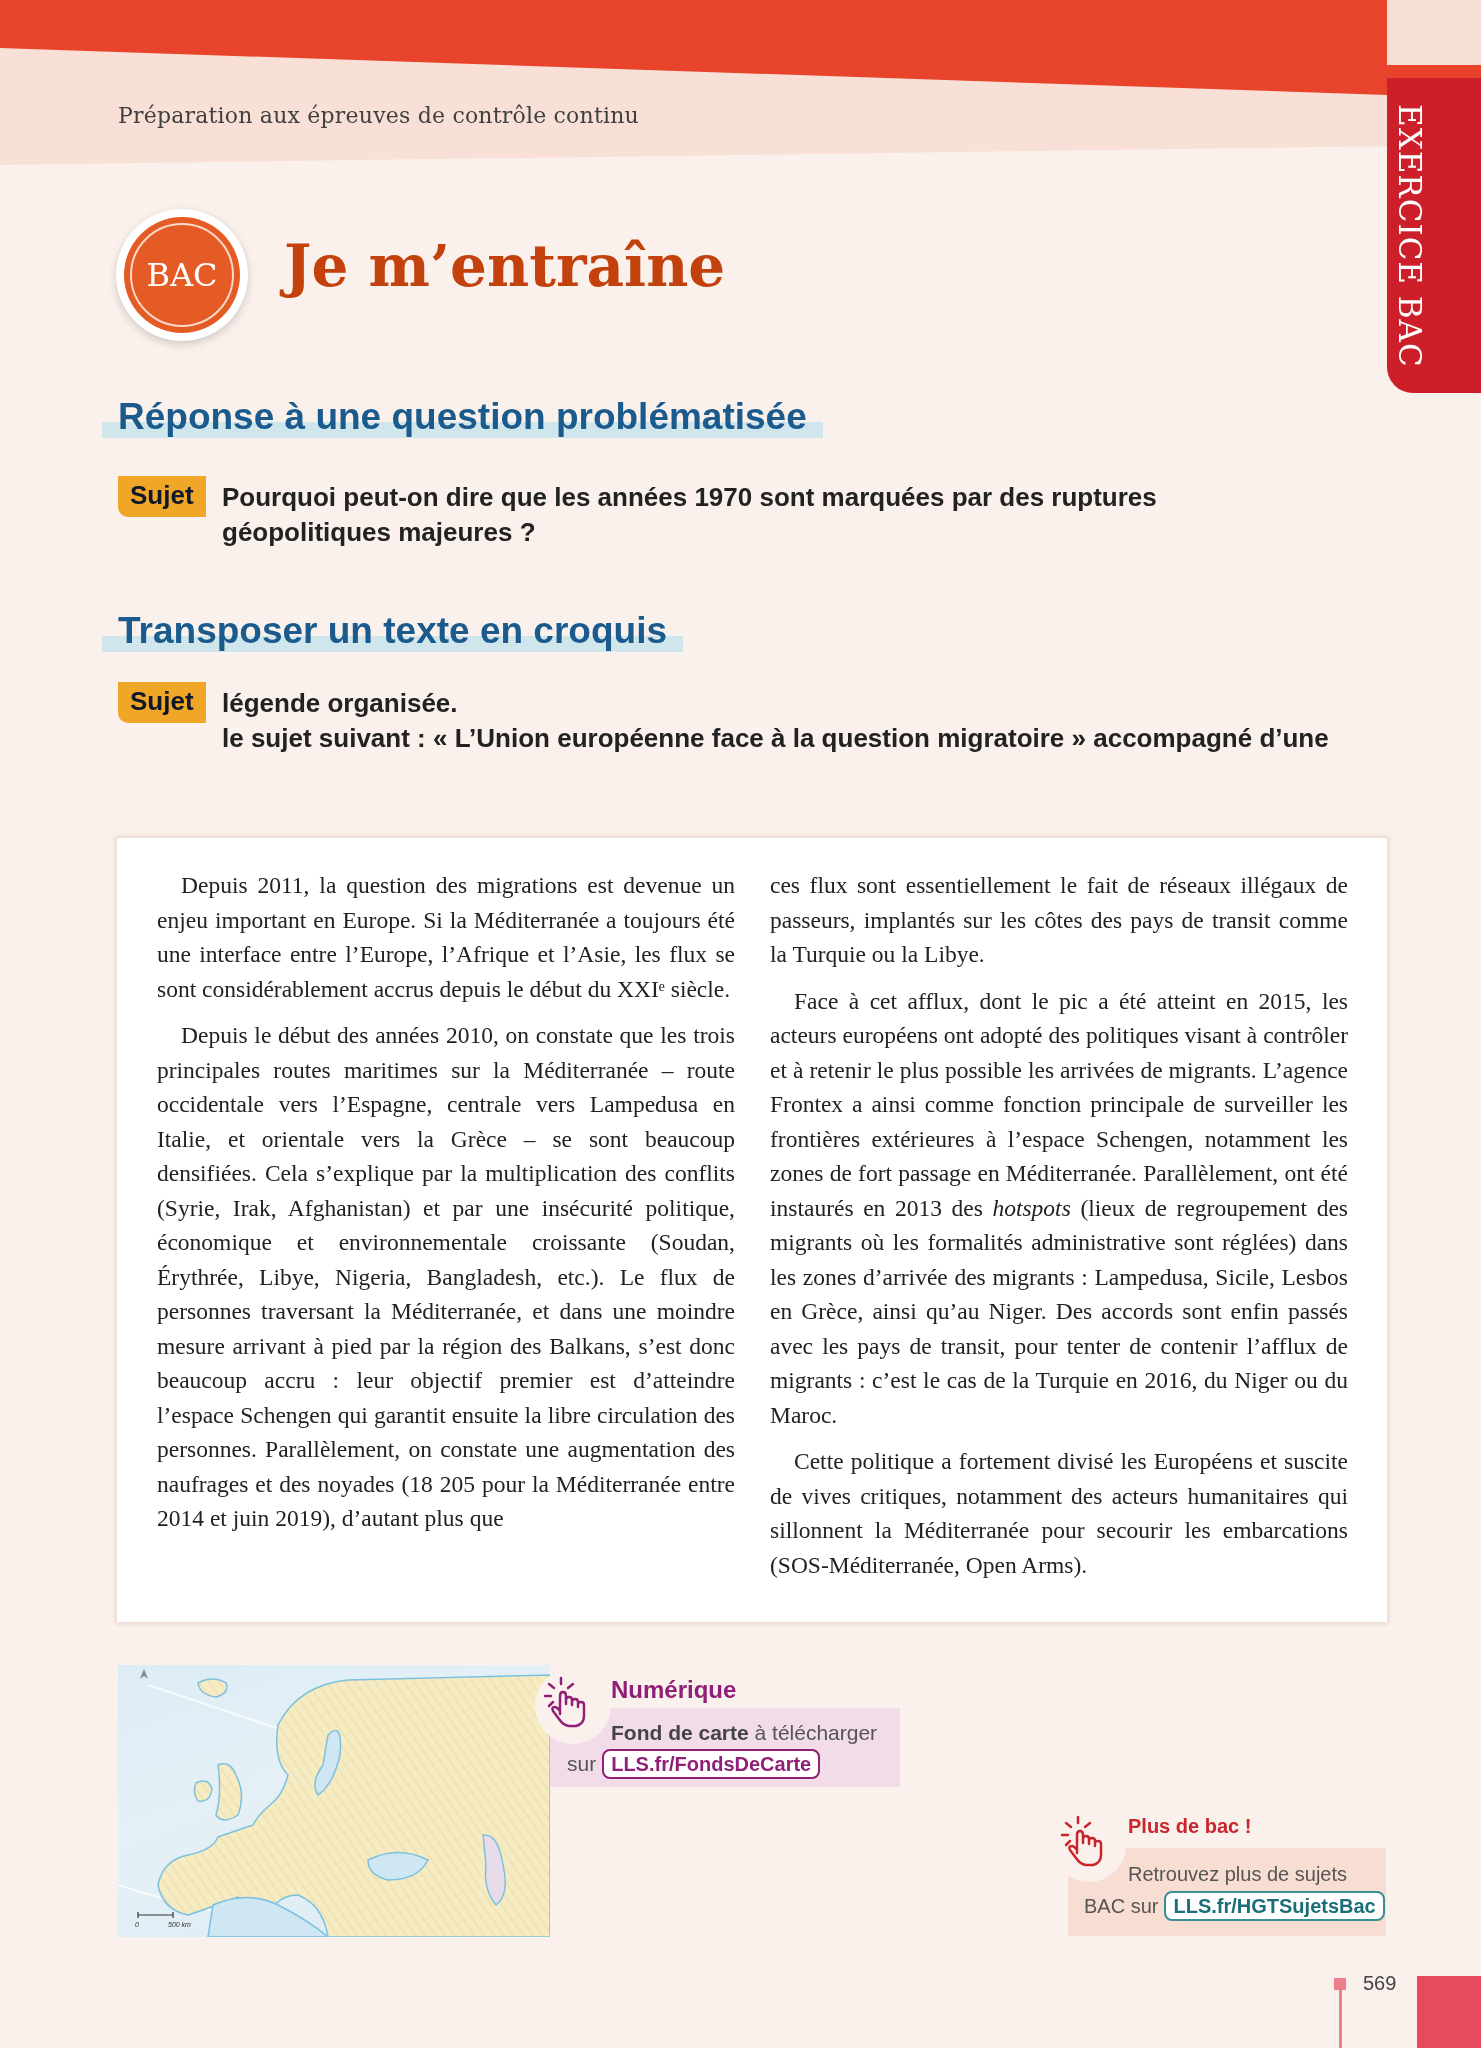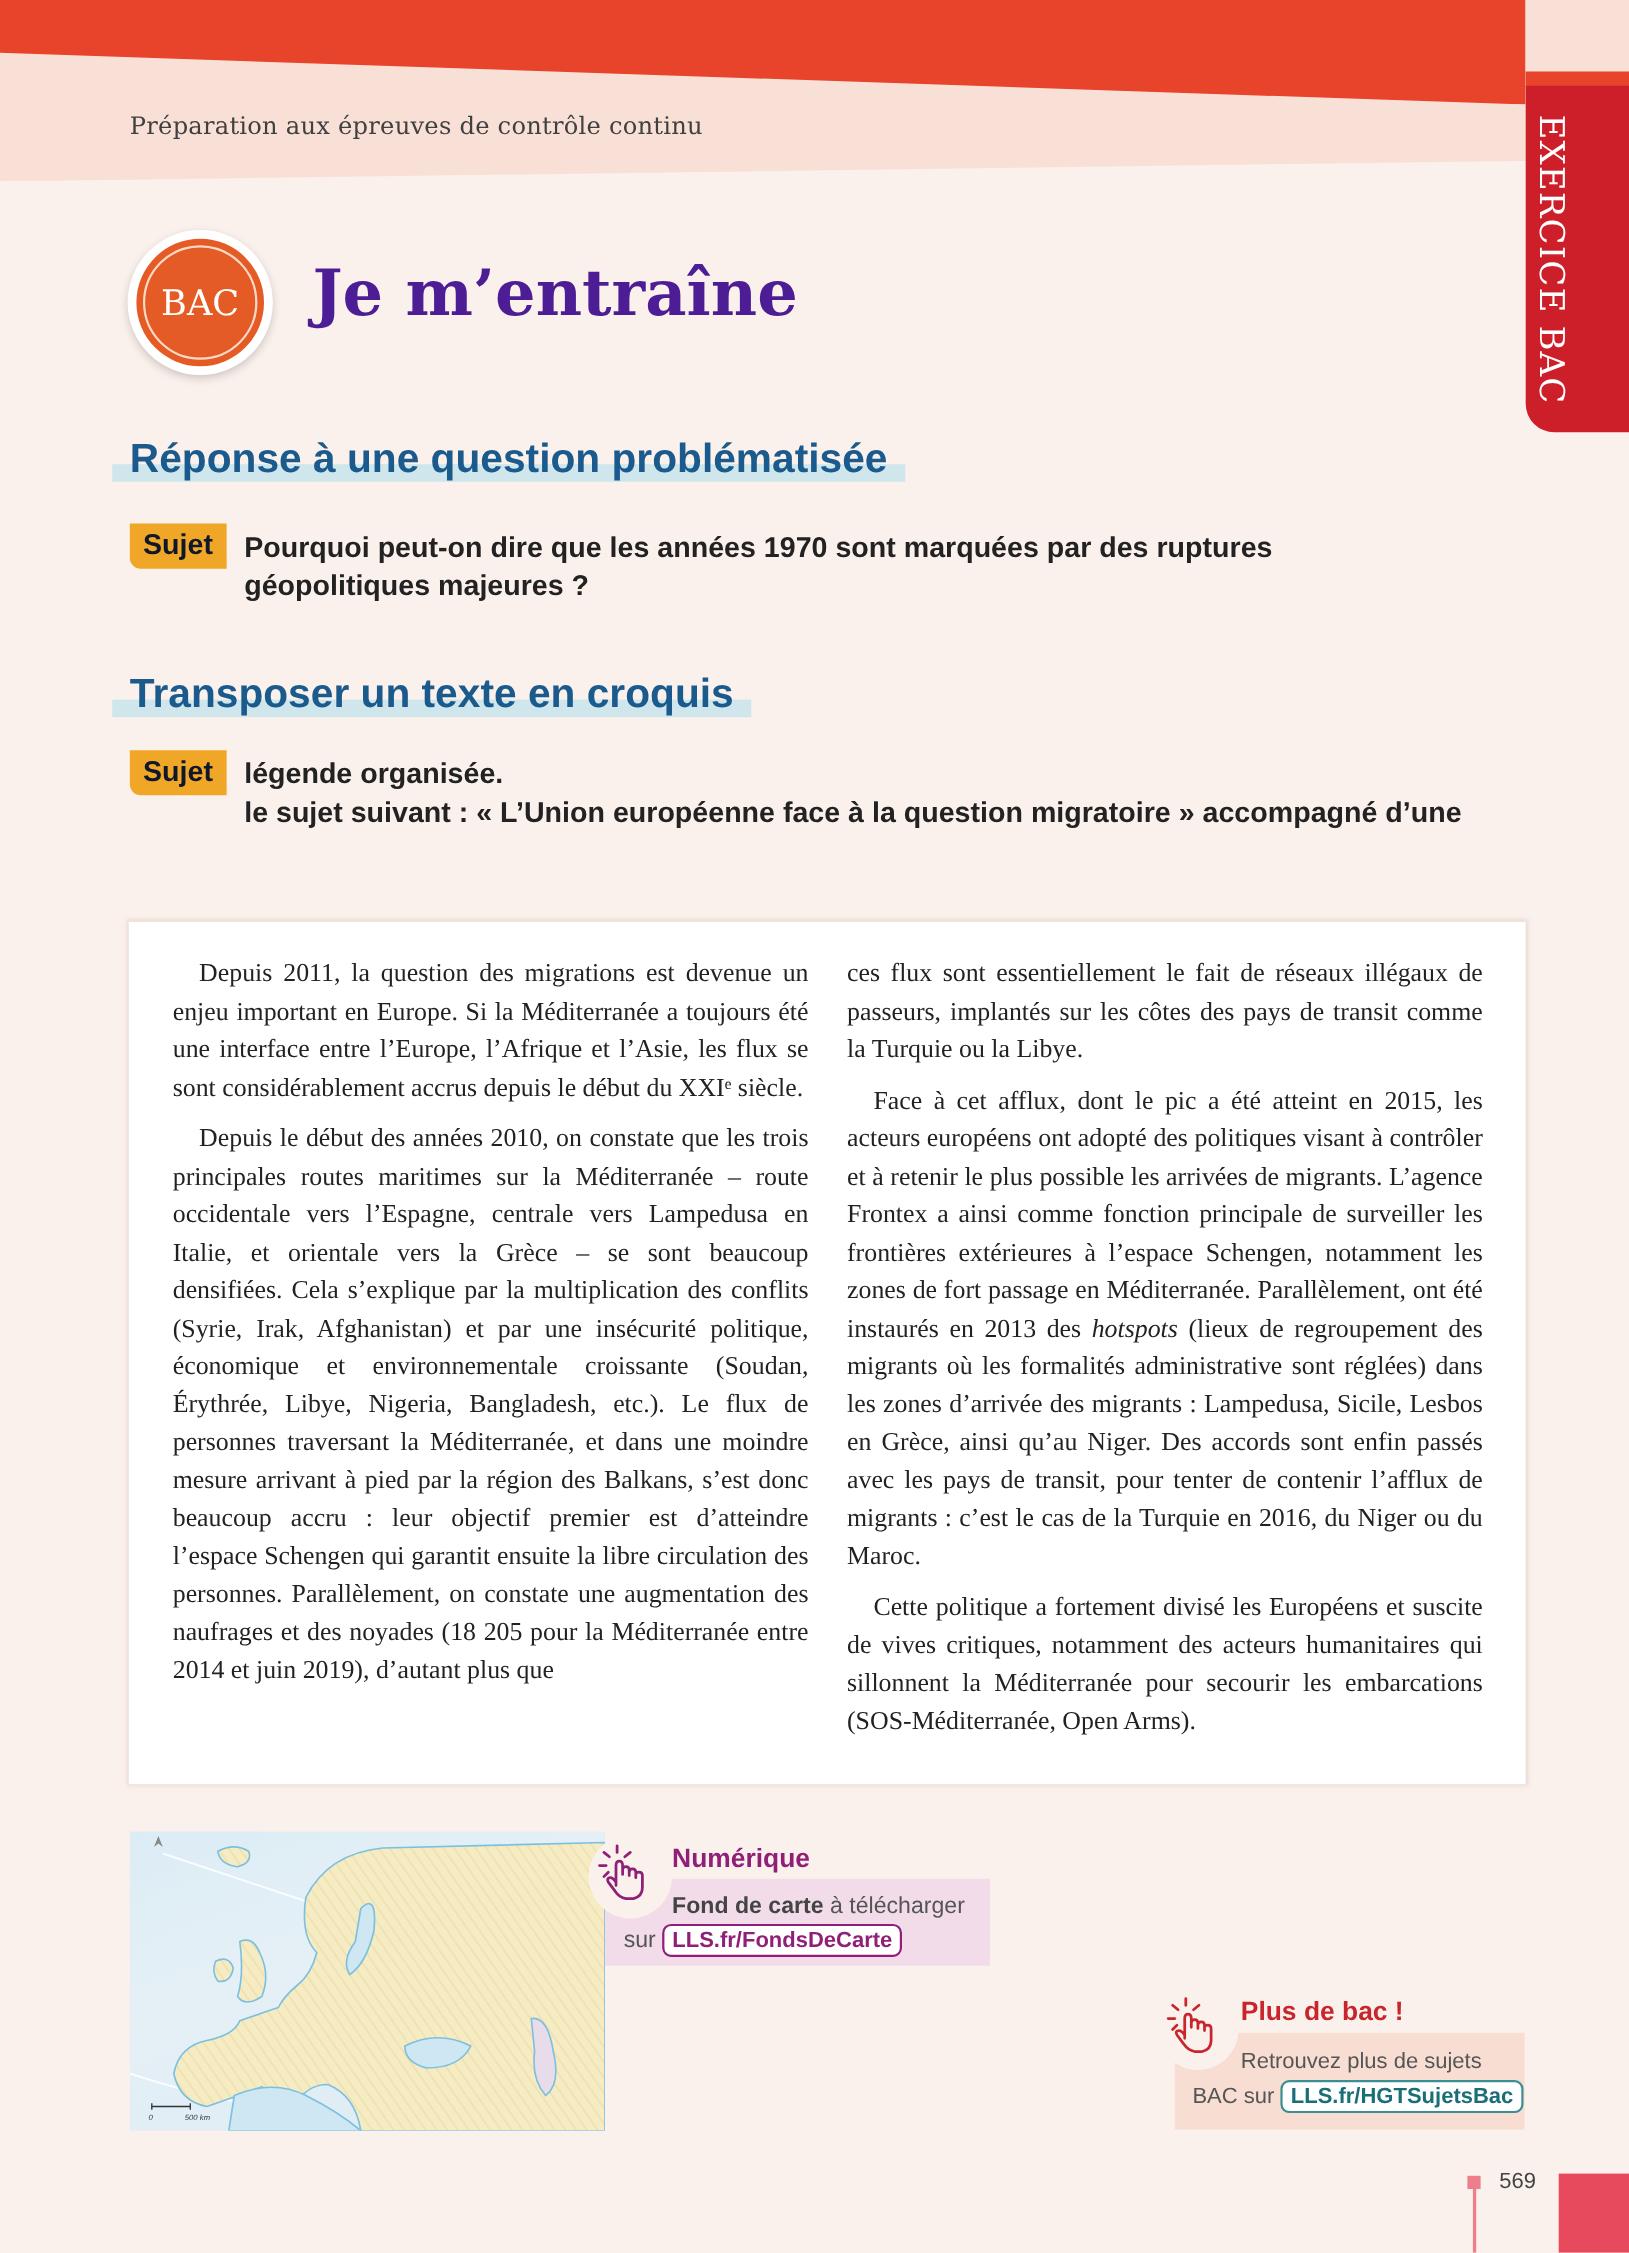"Je m’entraîne" .page-title { color: #4c1d95 -> #c2410c }
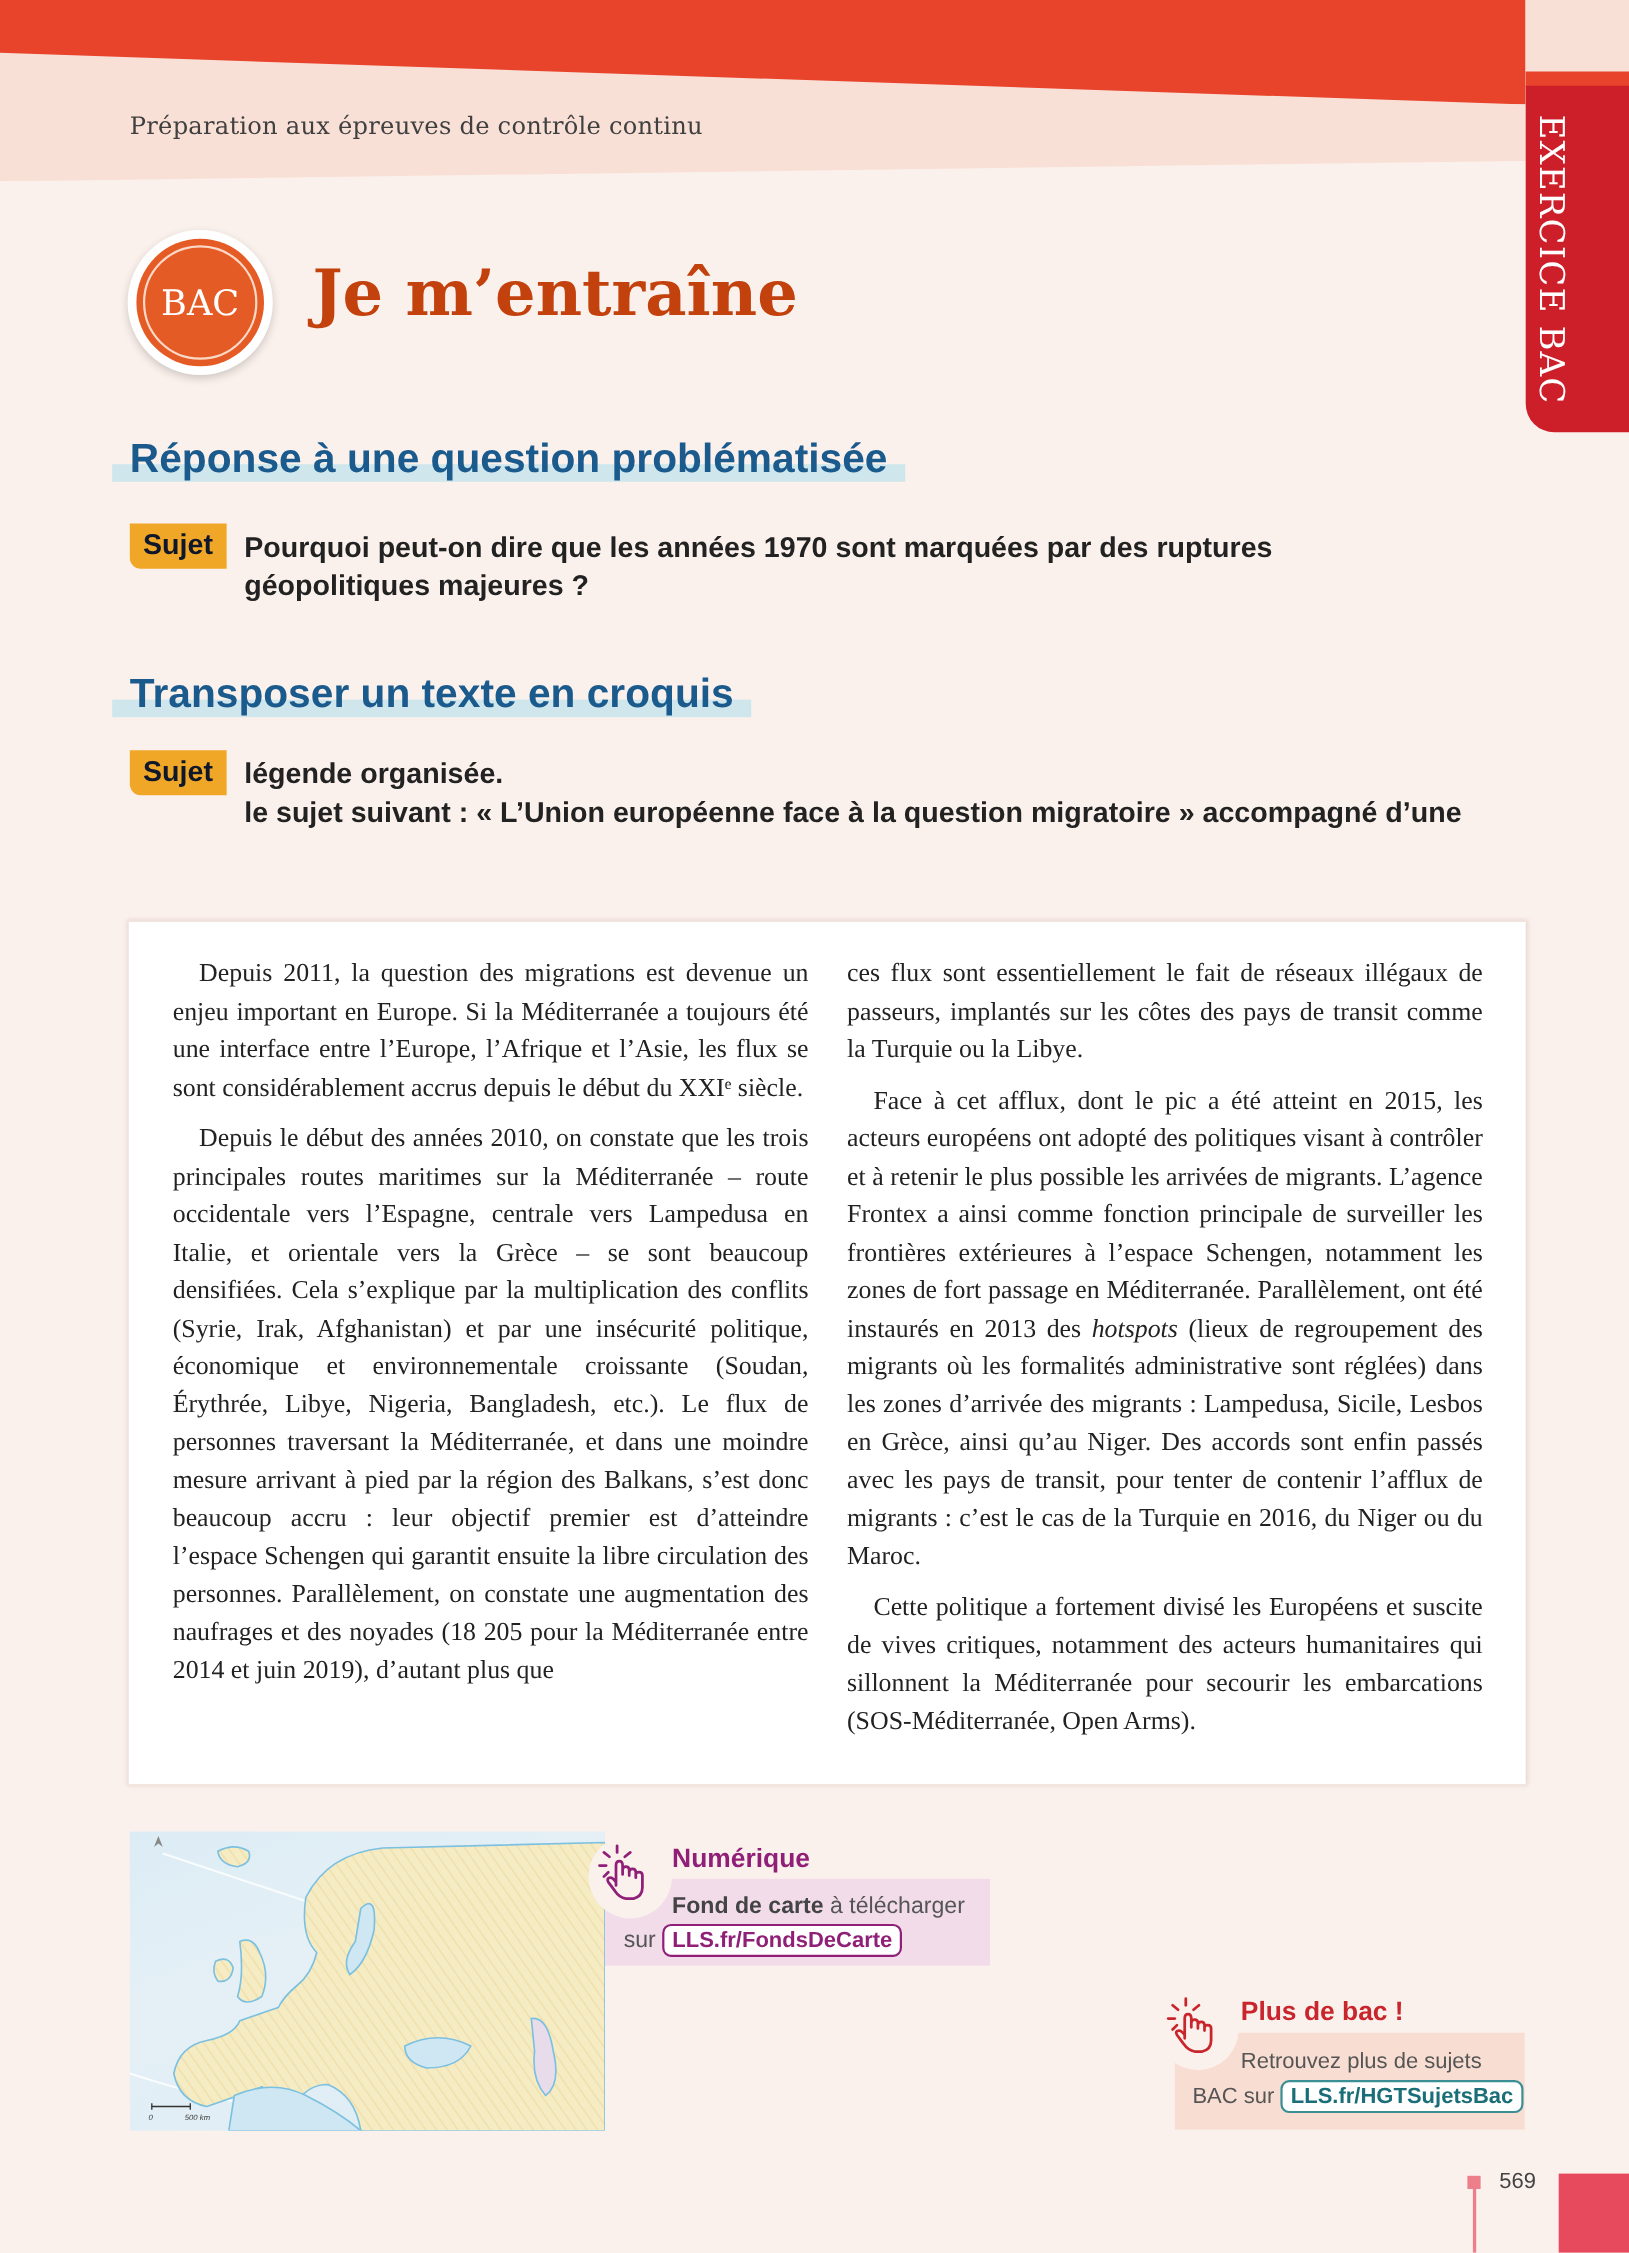"Plus de bac !" .bac-title { font-size: 24px -> 20px }
